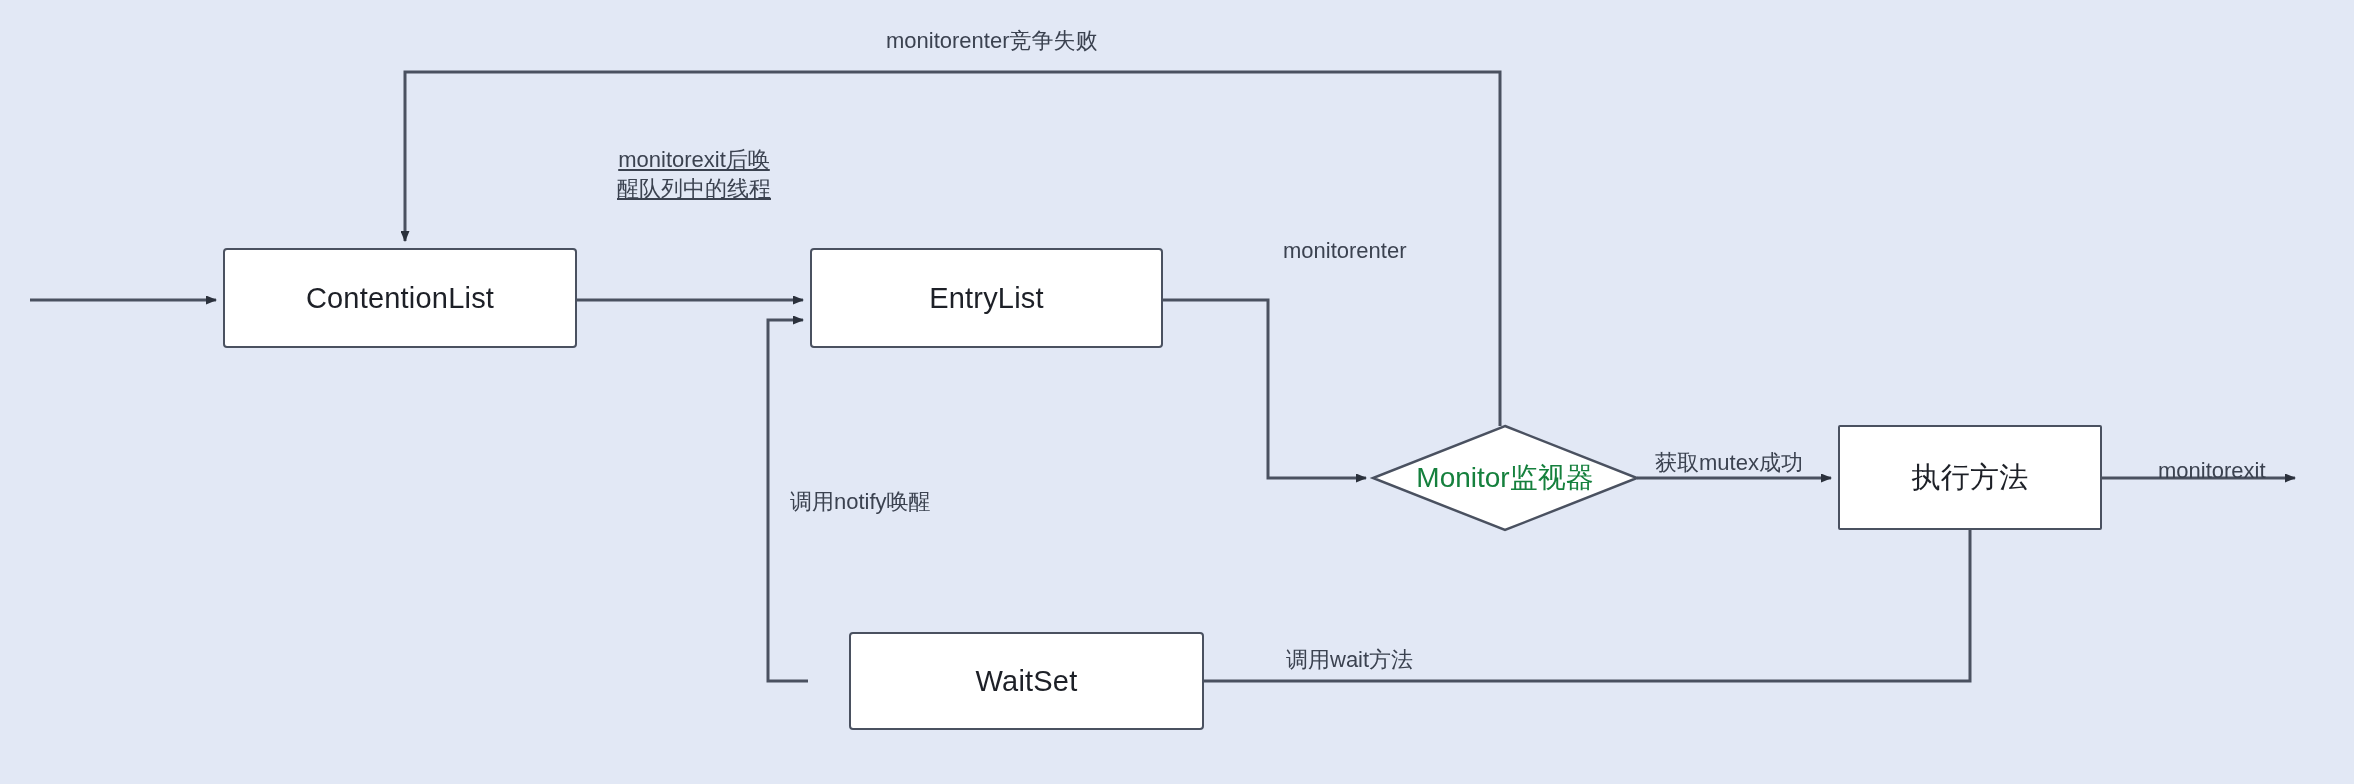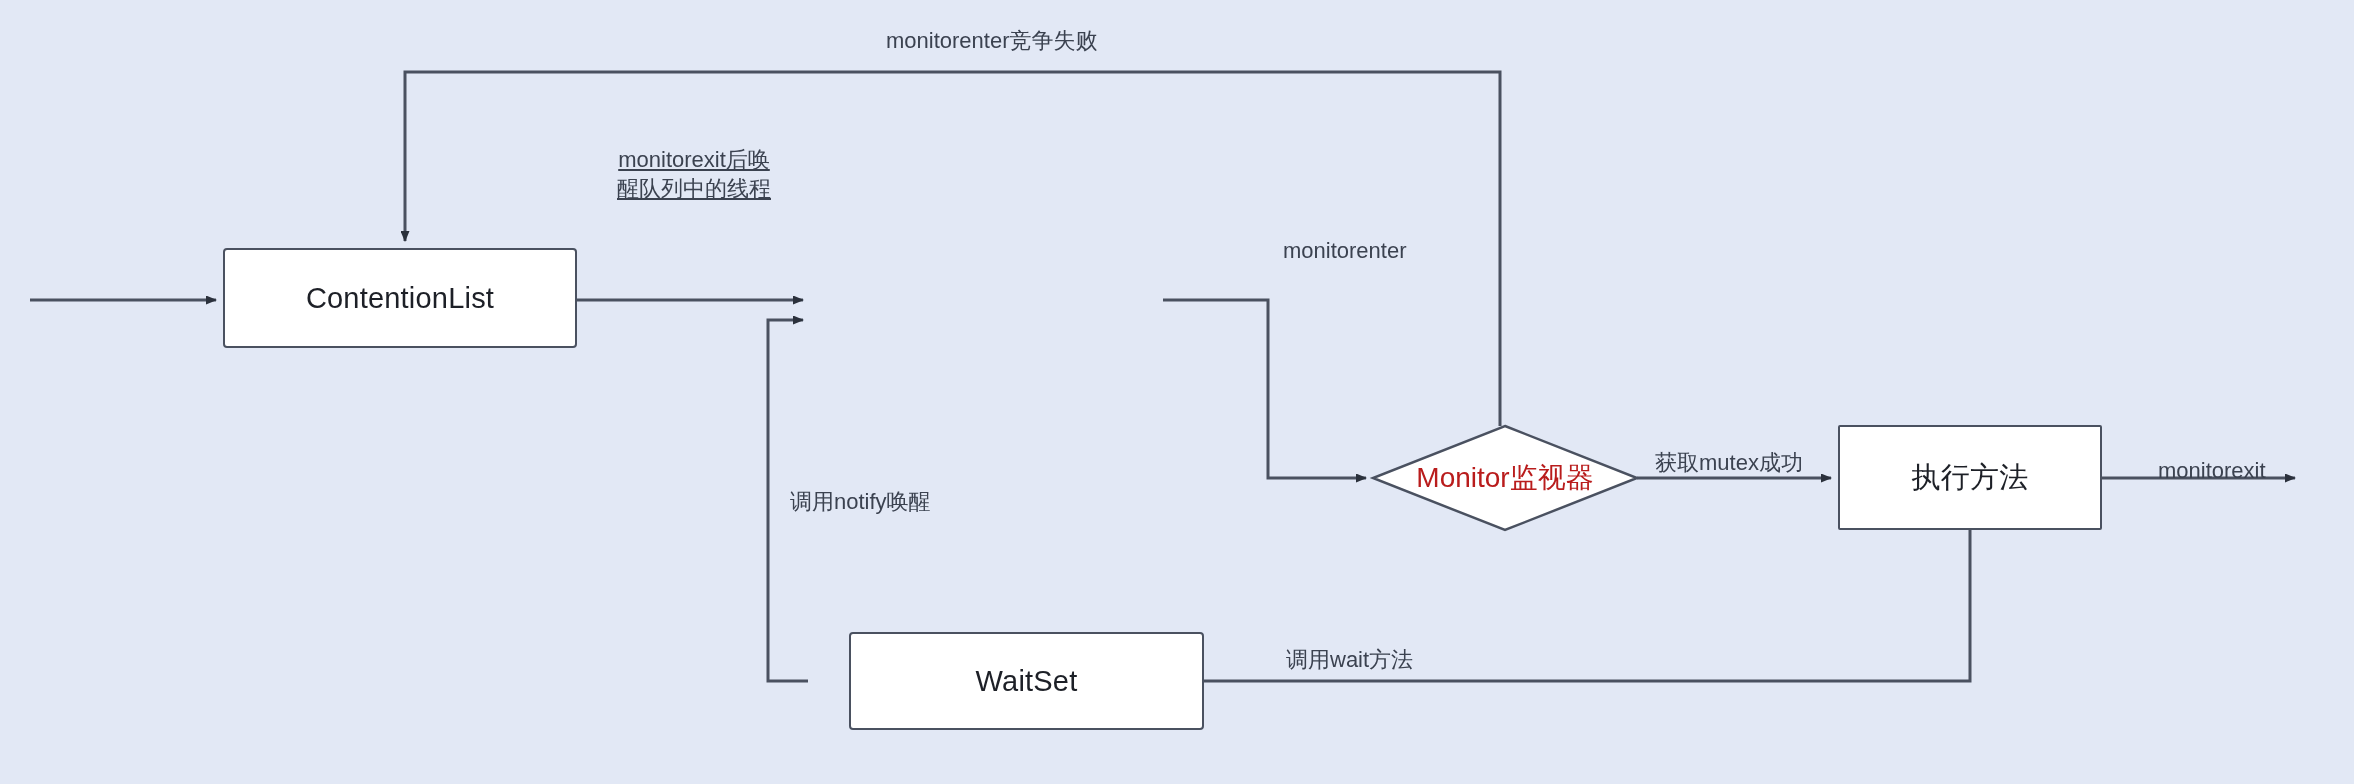"EntryList" div.node { html: none -> <div> <span>EntryList</span> </div> }
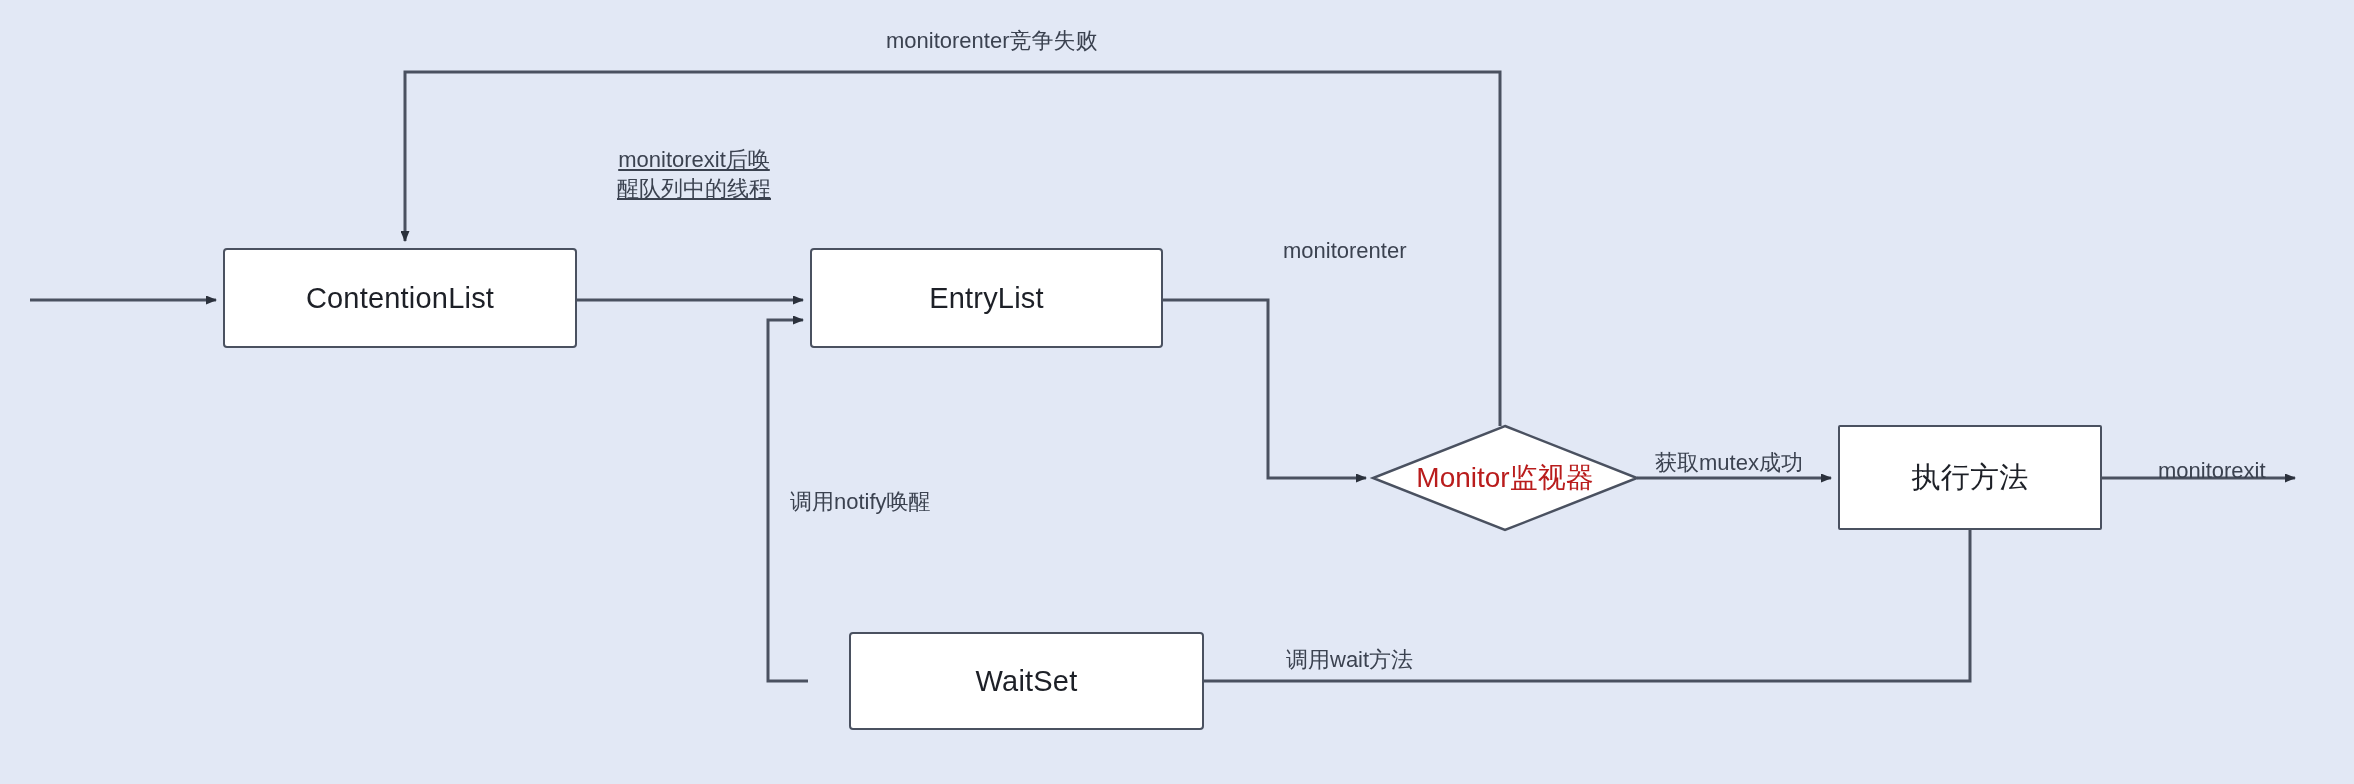"Monitor监视器" .diamond-label { color: #b91c1c -> #15803d }
